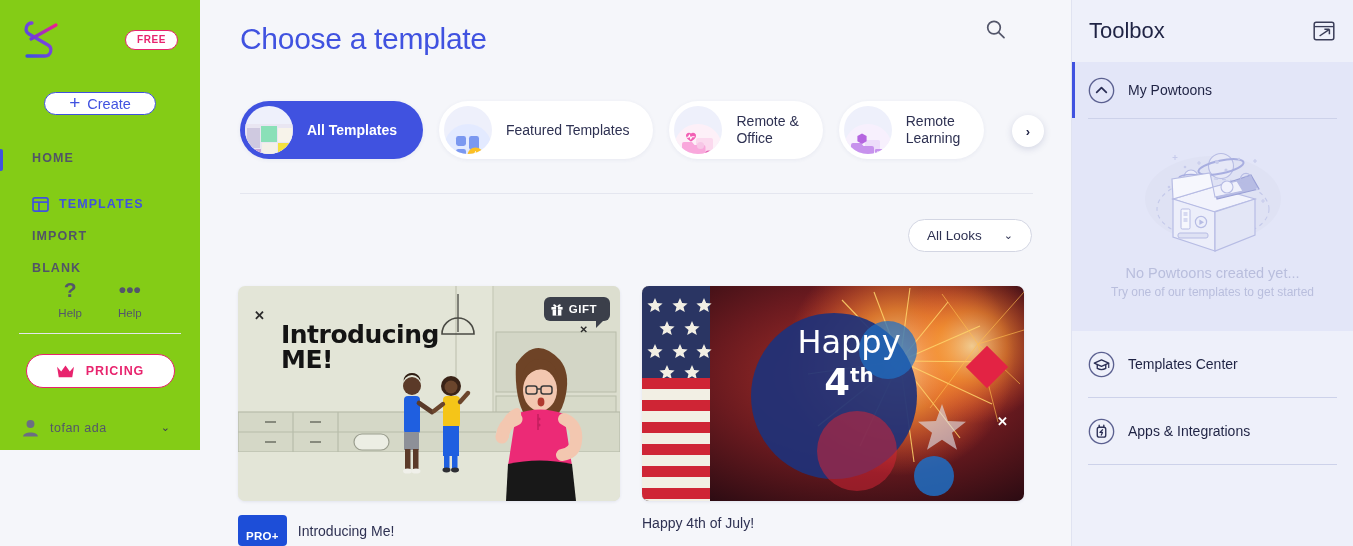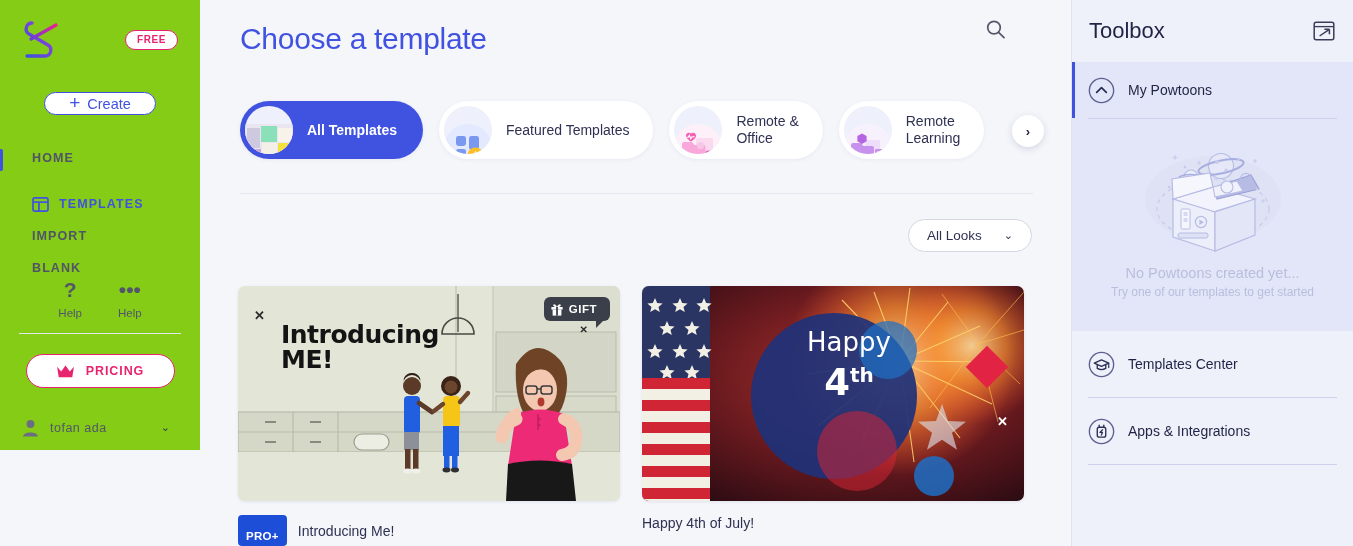"Happy" div { font-size: 26px -> 32px }
